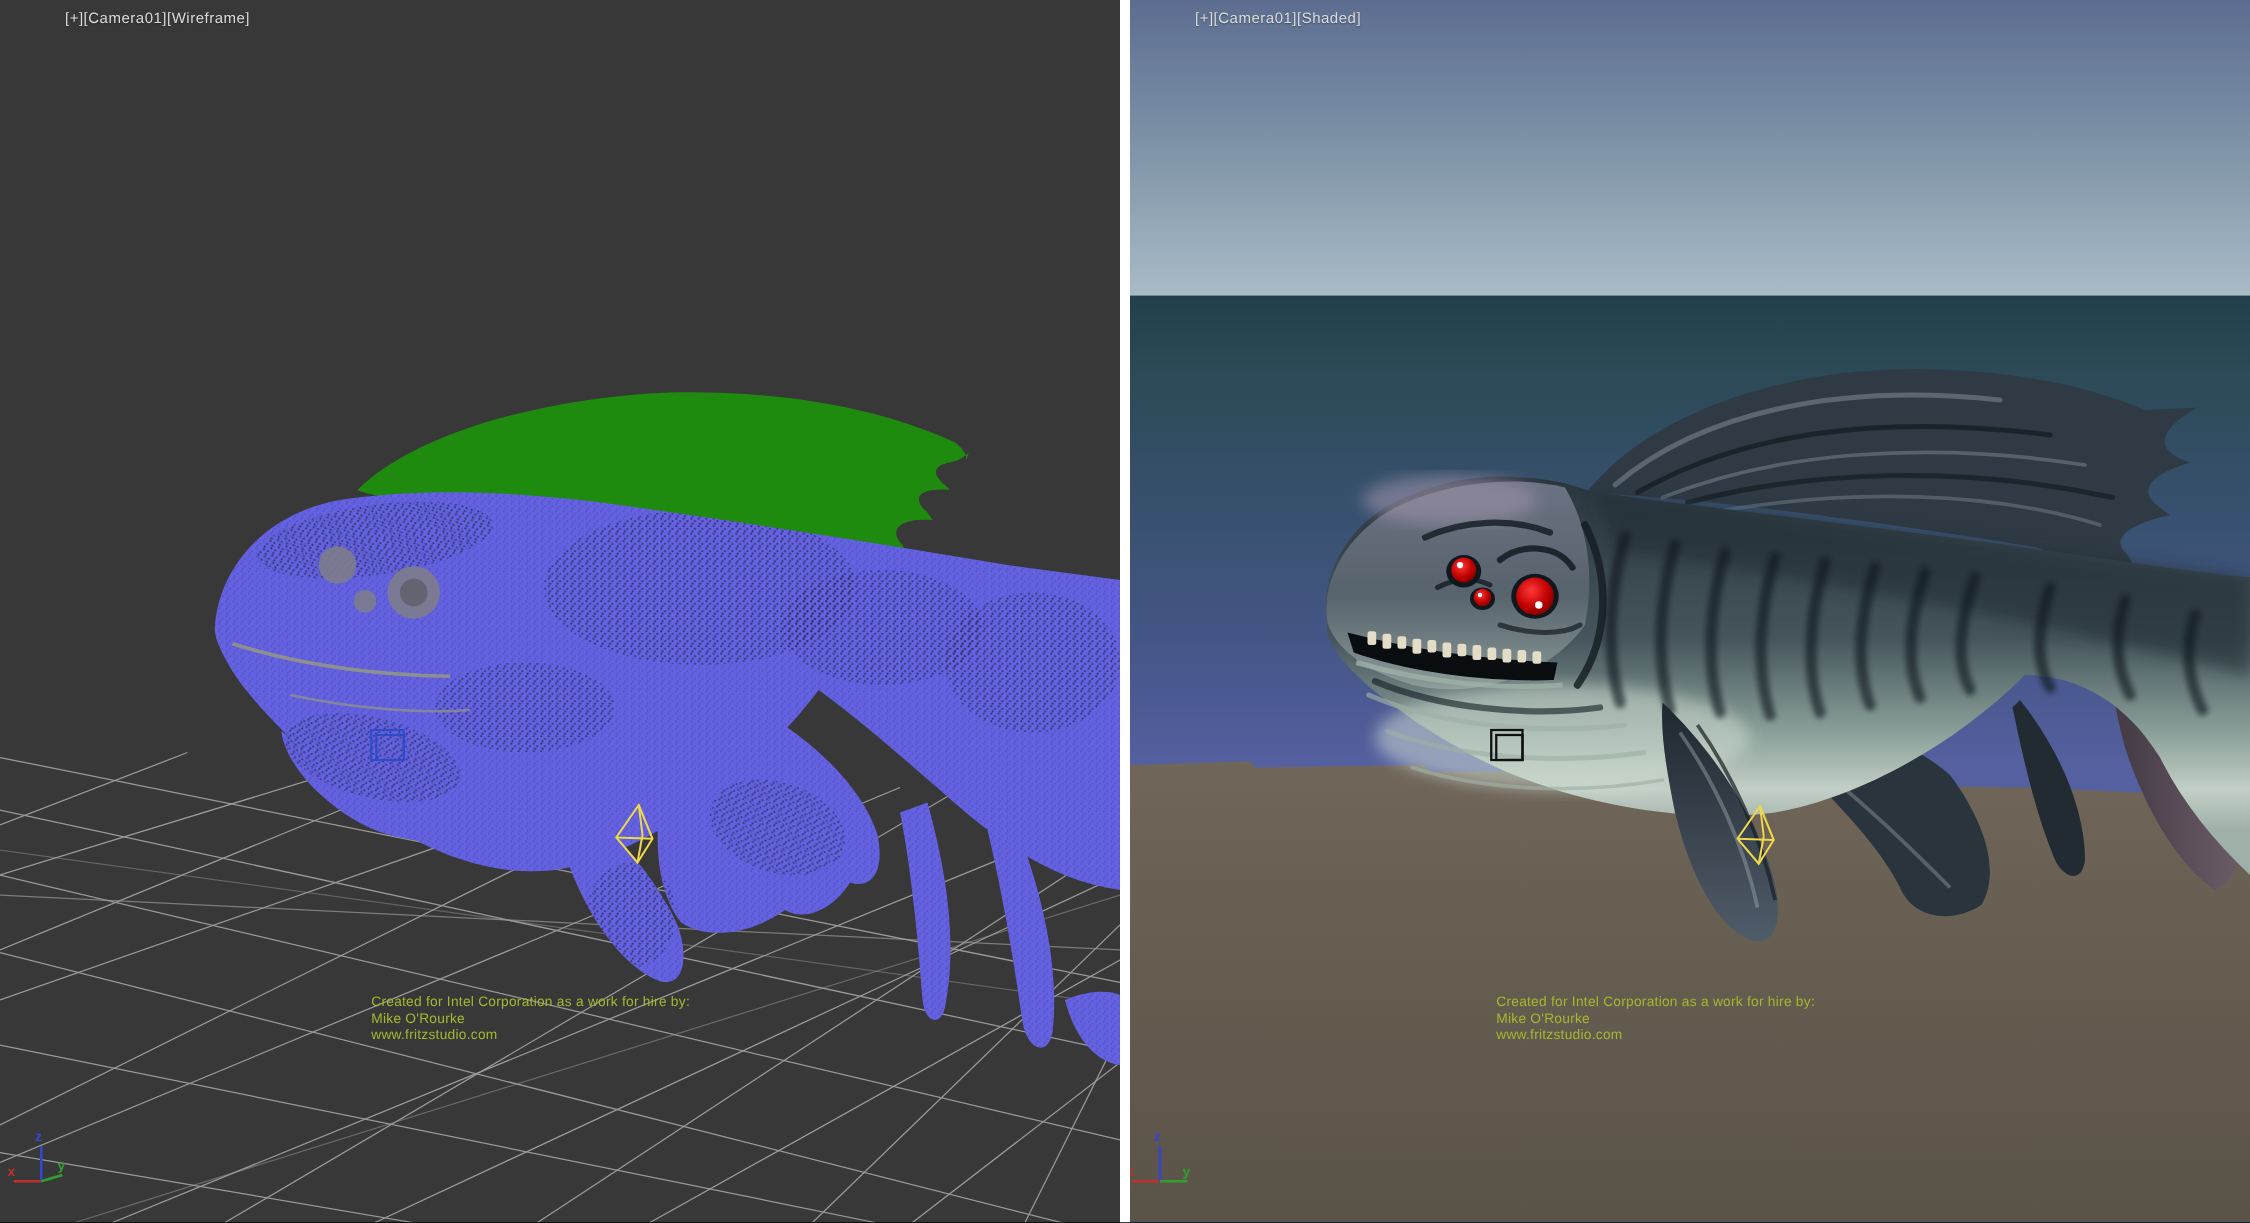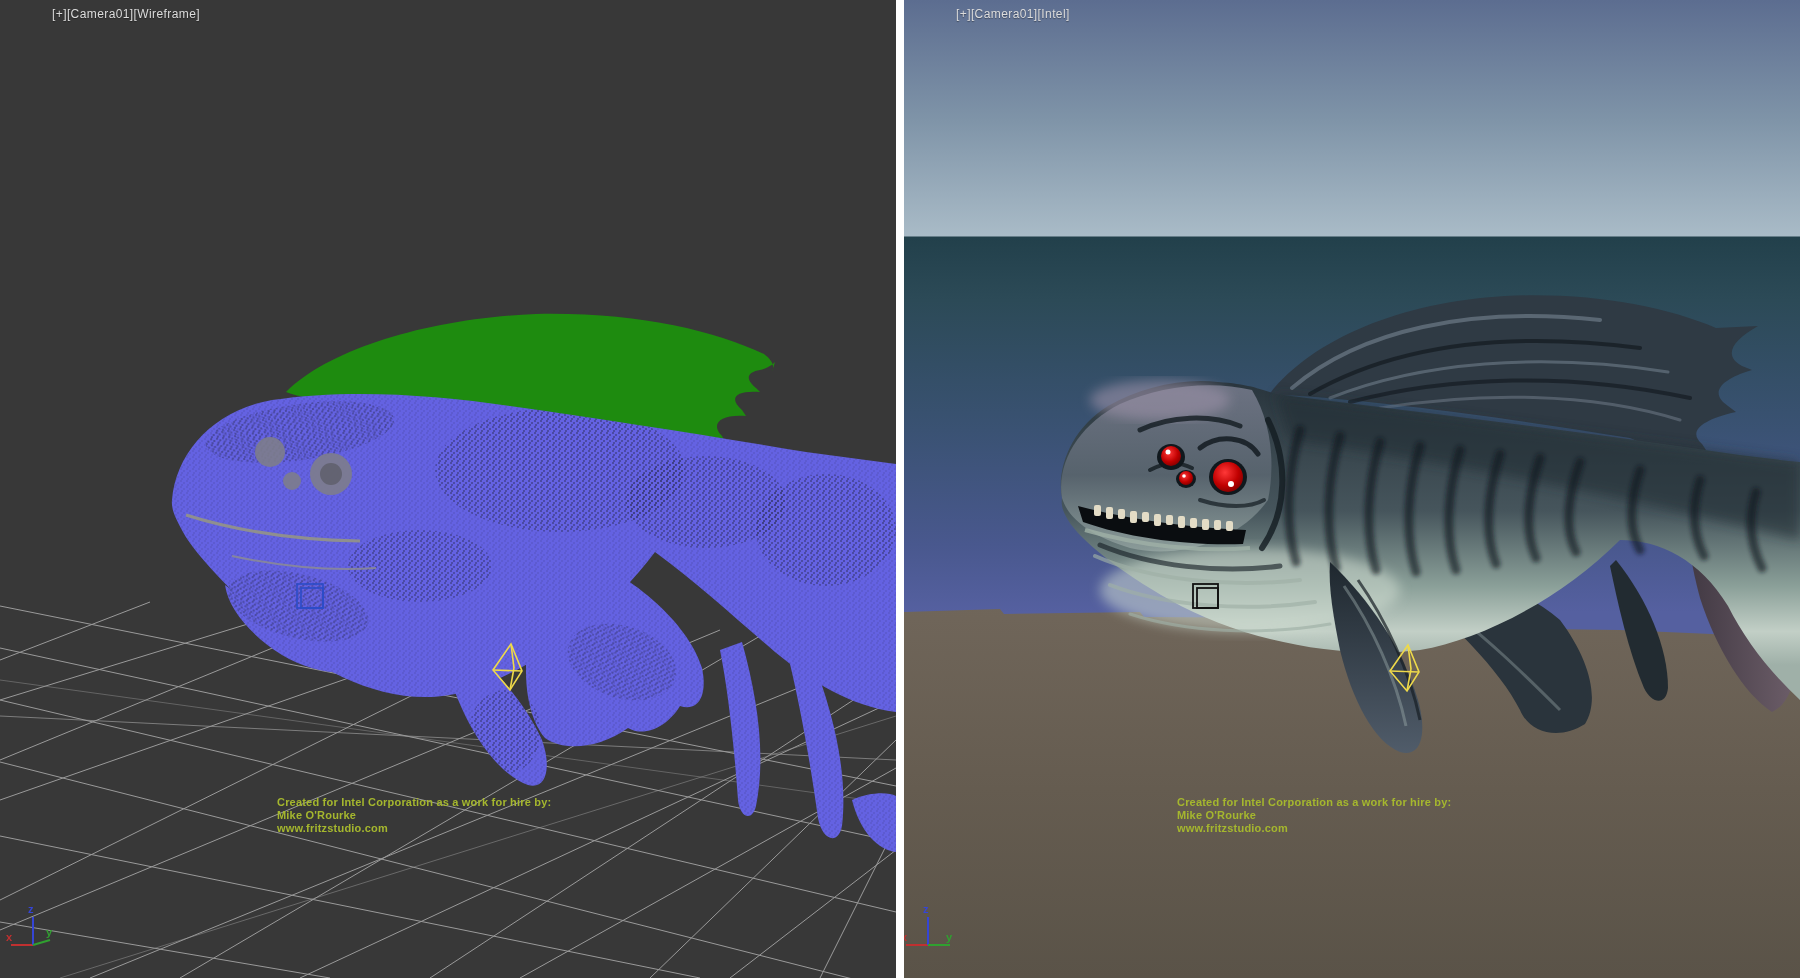"[Intel]" span { text: Intel -> Shaded }
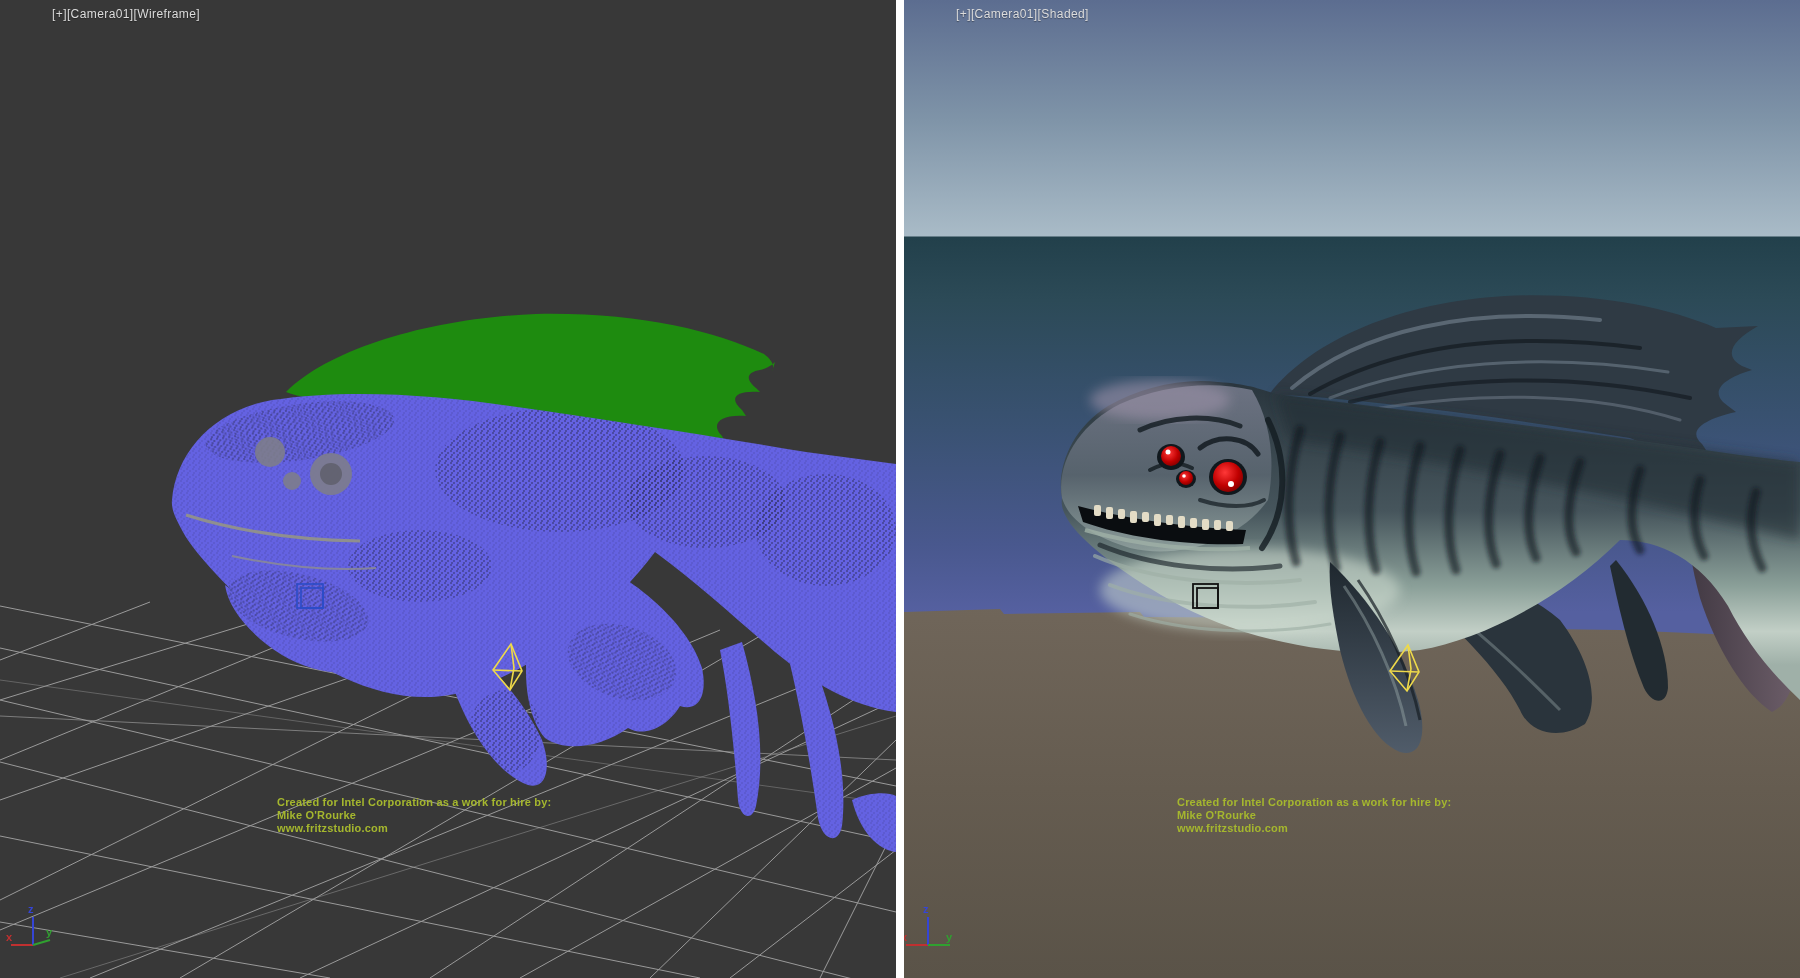"Created for Intel Corporation as" .watermark { font-weight: bold -> normal; margin-left: none -> 20px }
